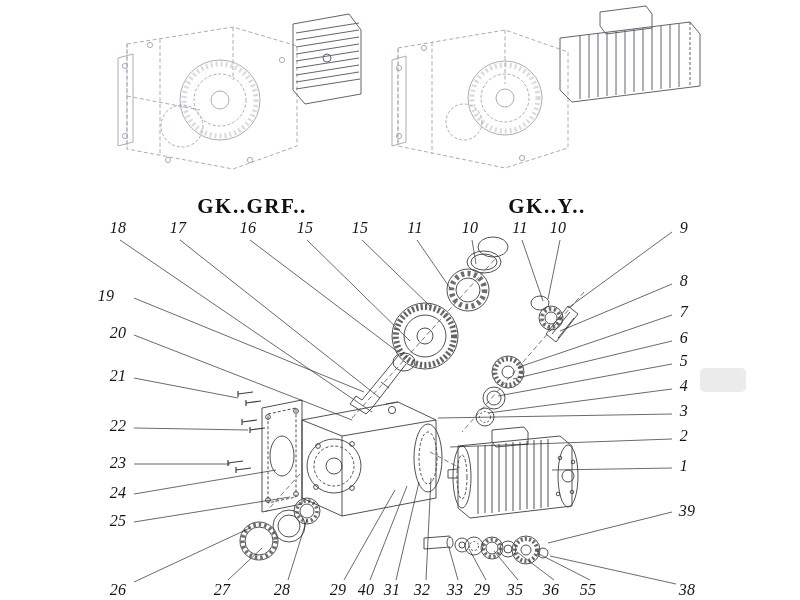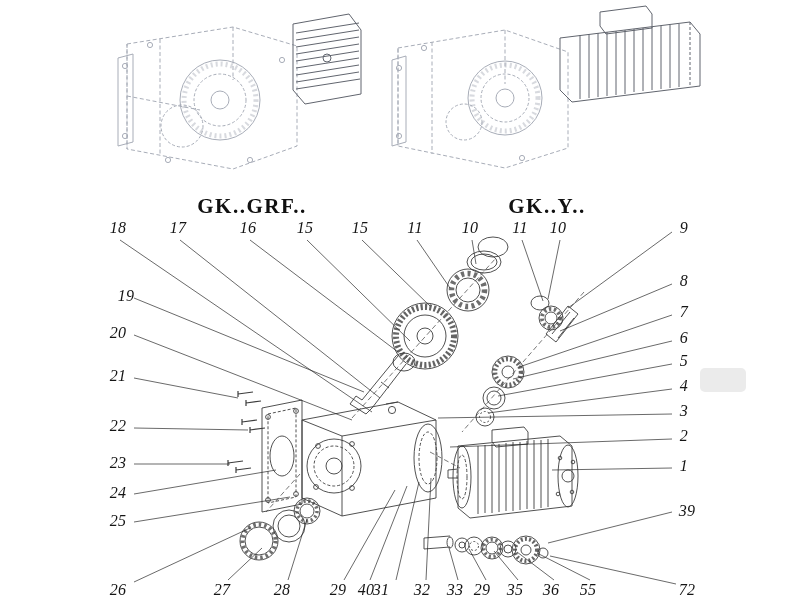"19" span.callout { left: 126px -> 106px }
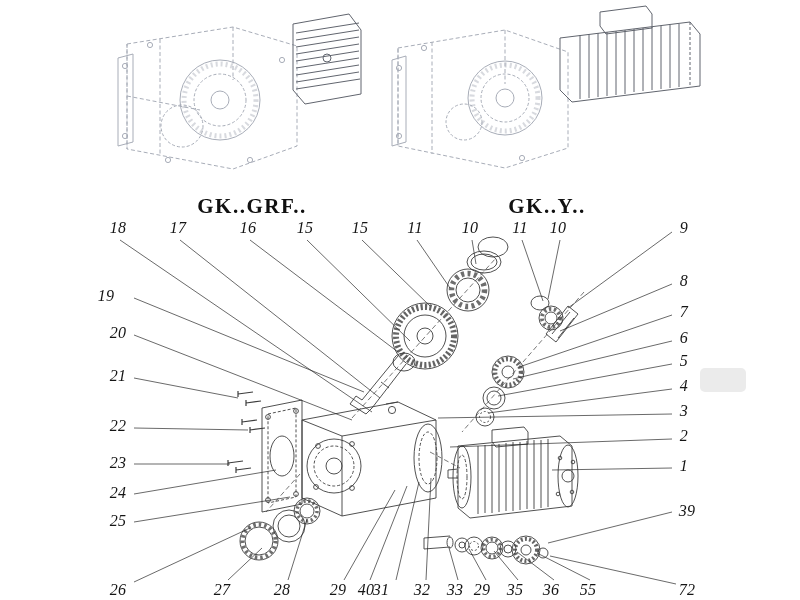"31" span.callout { left: 381px -> 392px }
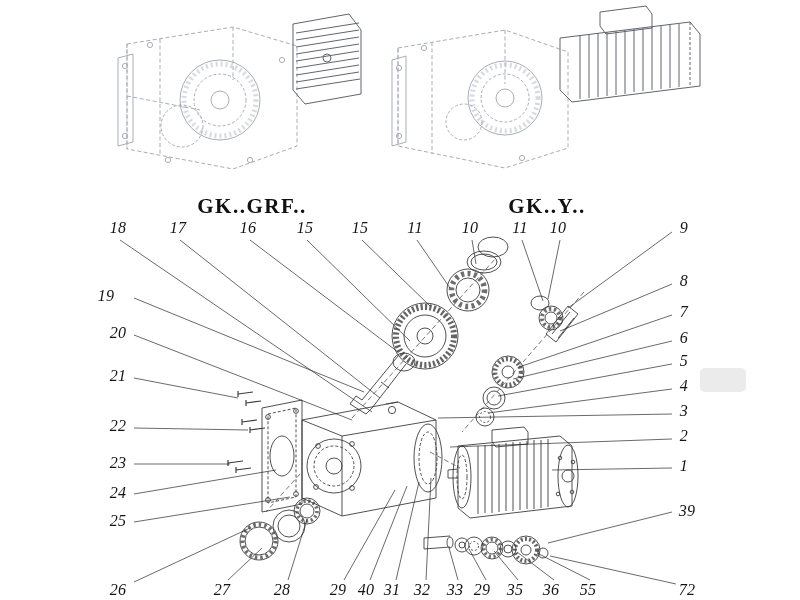"72" span.callout { text: 72 -> 38 }
